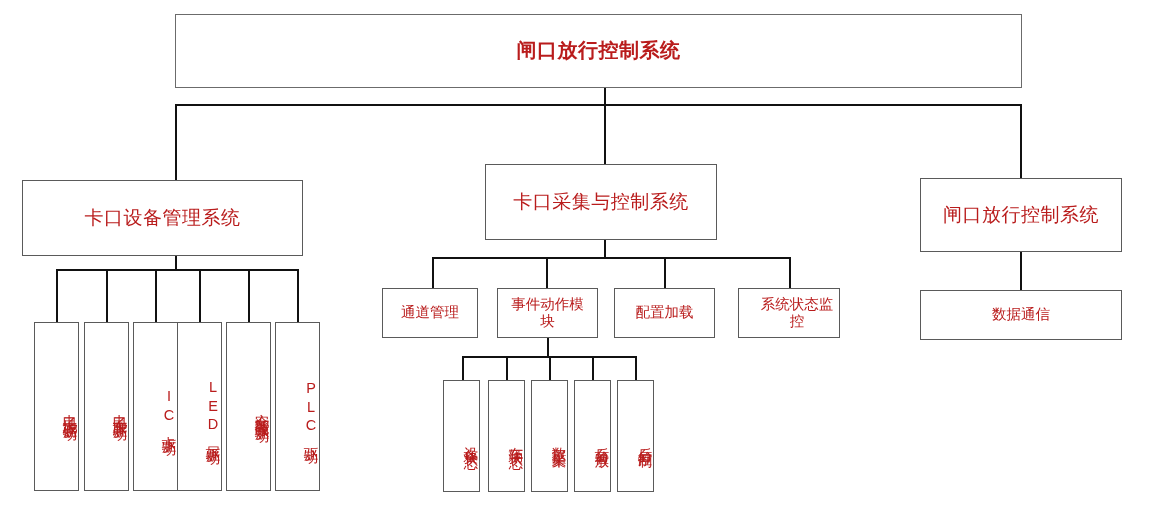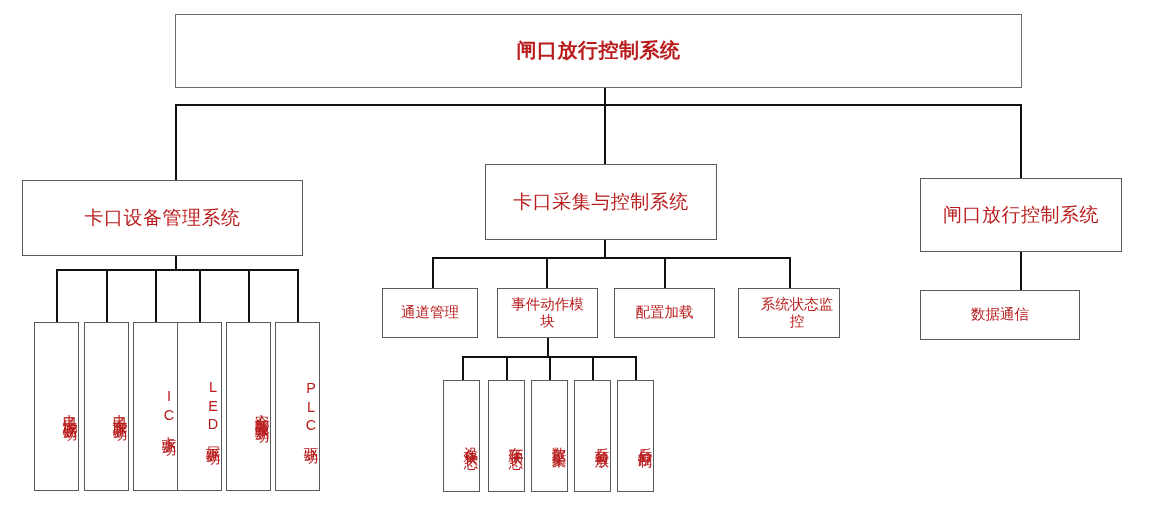"数据通信" div.node { width: 160px -> 202px }
